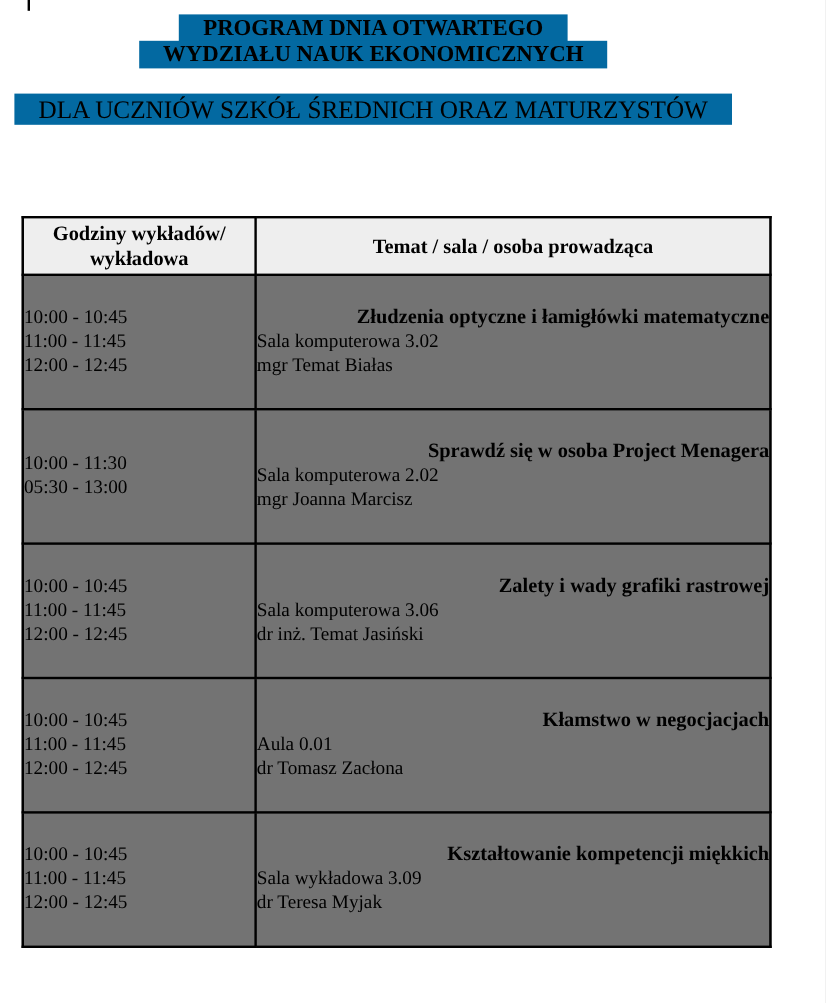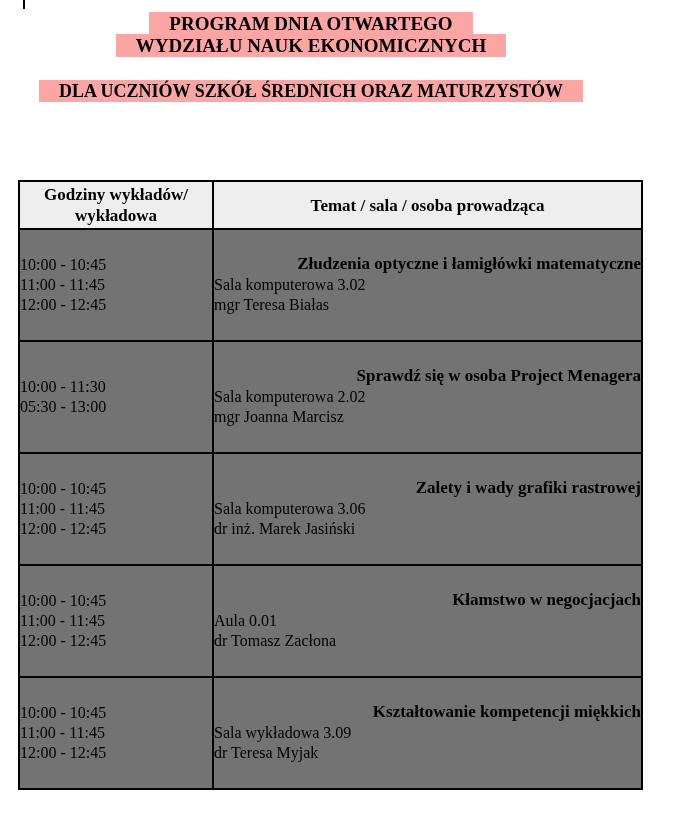"PROGRAM DNIA OTWARTEGO" .hl { background: #fca5a5 -> #0369a1 }
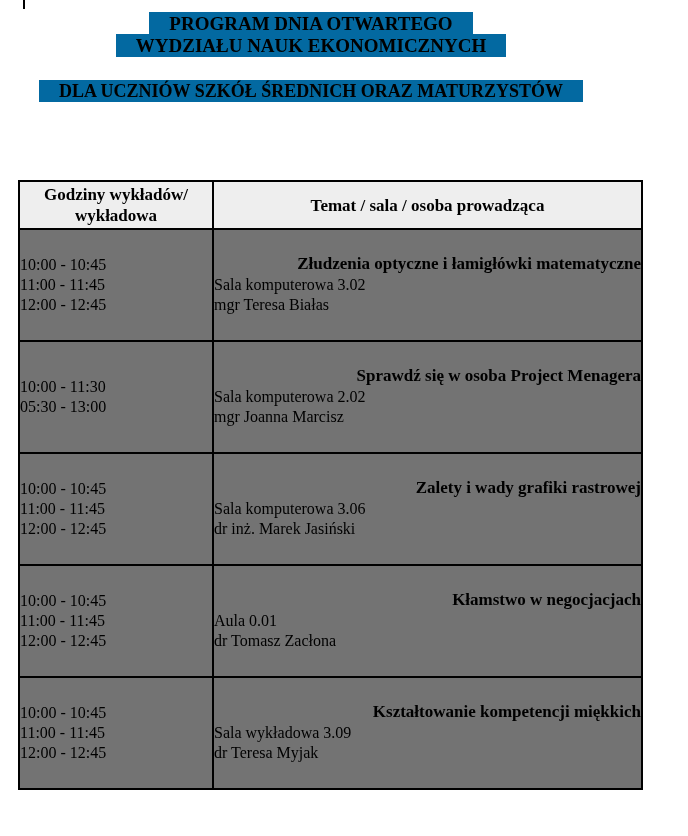"DLA UCZNIÓW SZKÓŁ ŚREDNICH ORAZ" .subtitle-line { font-size: 18px -> 21px; font-weight: bold -> normal }
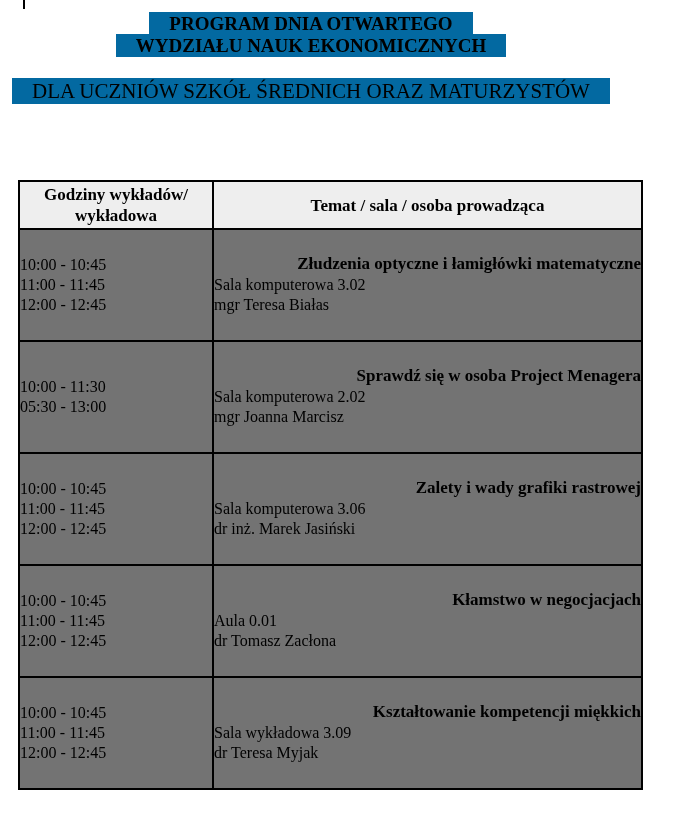"mgr Teresa Białas" div.person-line { text: Teresa -> Temat }
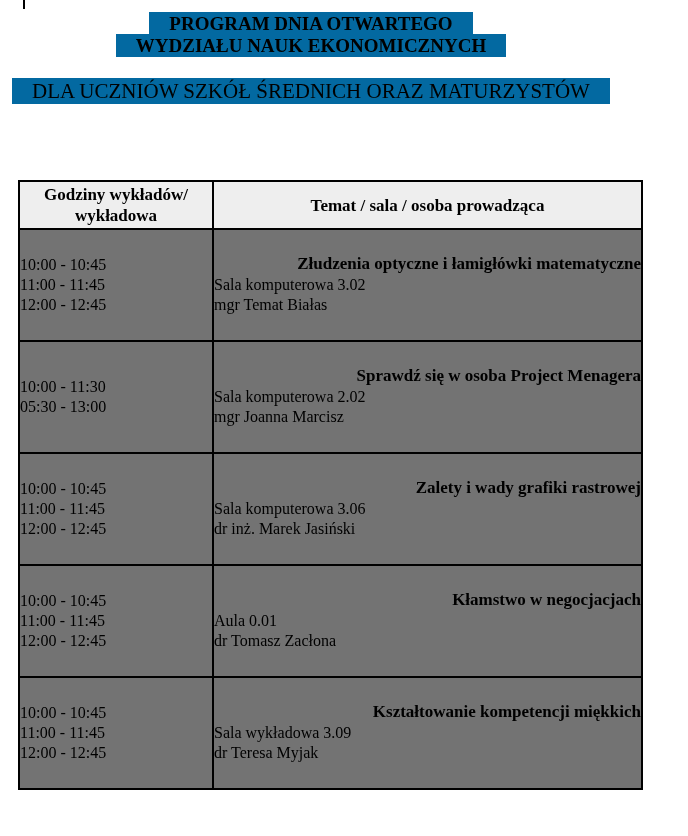"dr inż. Marek Jasiński" div.person-line { text: Marek -> Temat }
